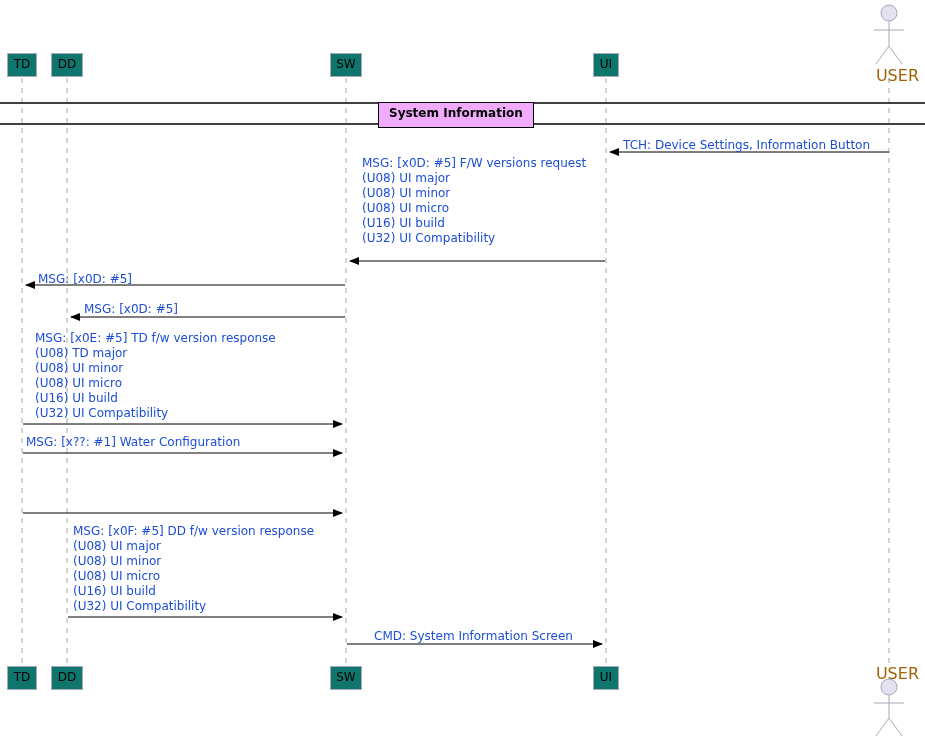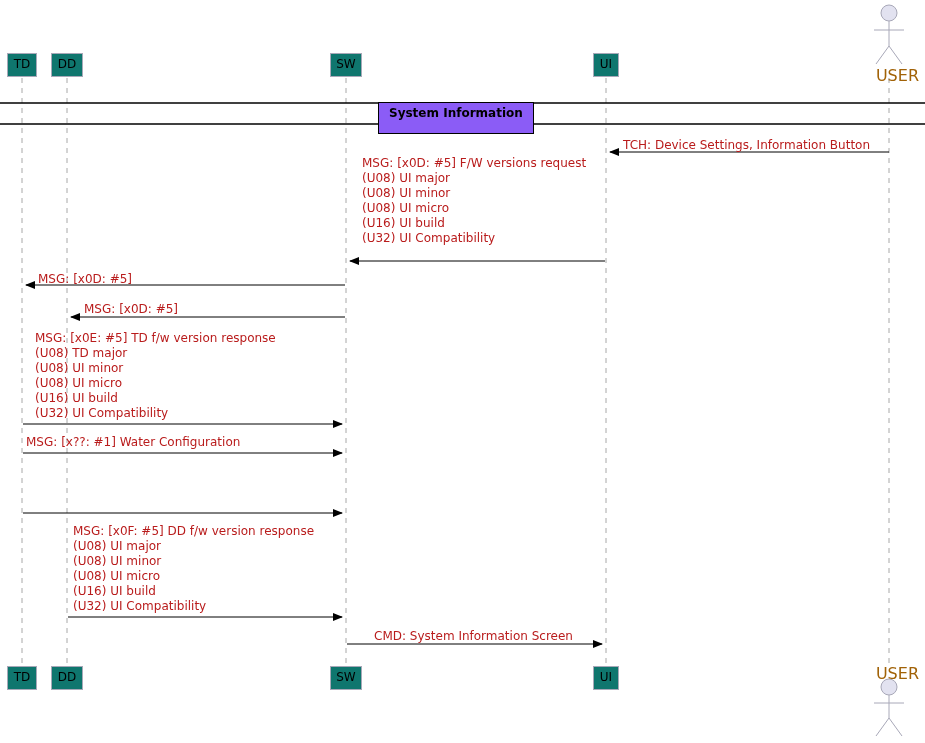"System Information" .group-header { background: #8b5cf6 -> #f0abfc; height: 32px -> 26px }
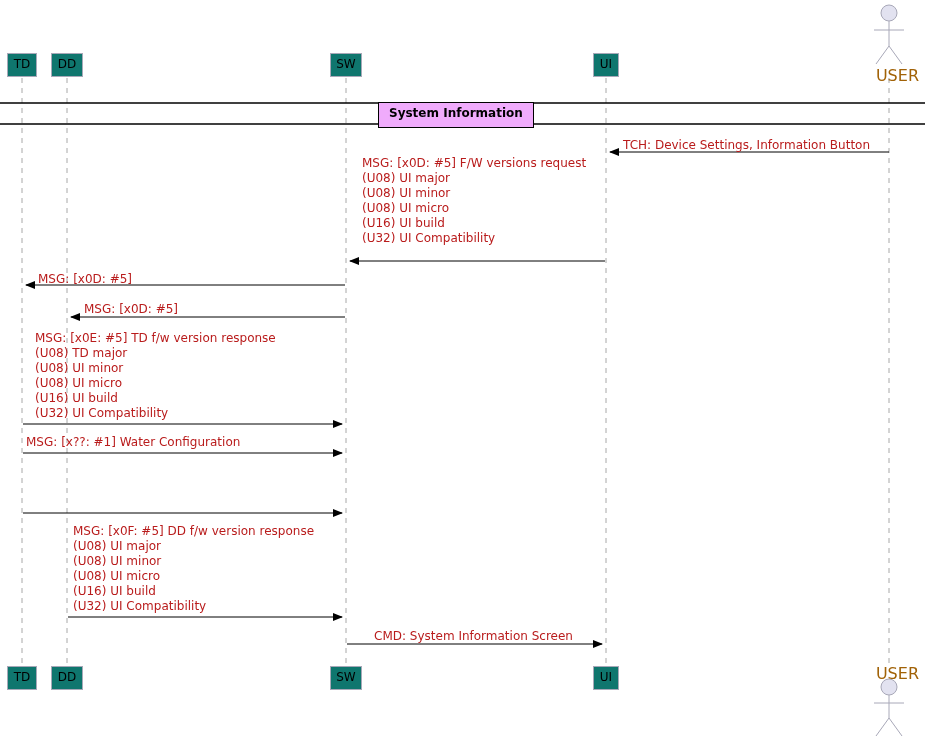"TCH: Device Settings, Information Button" .msg-label { color: #b91c1c -> #1d4ed8 }
